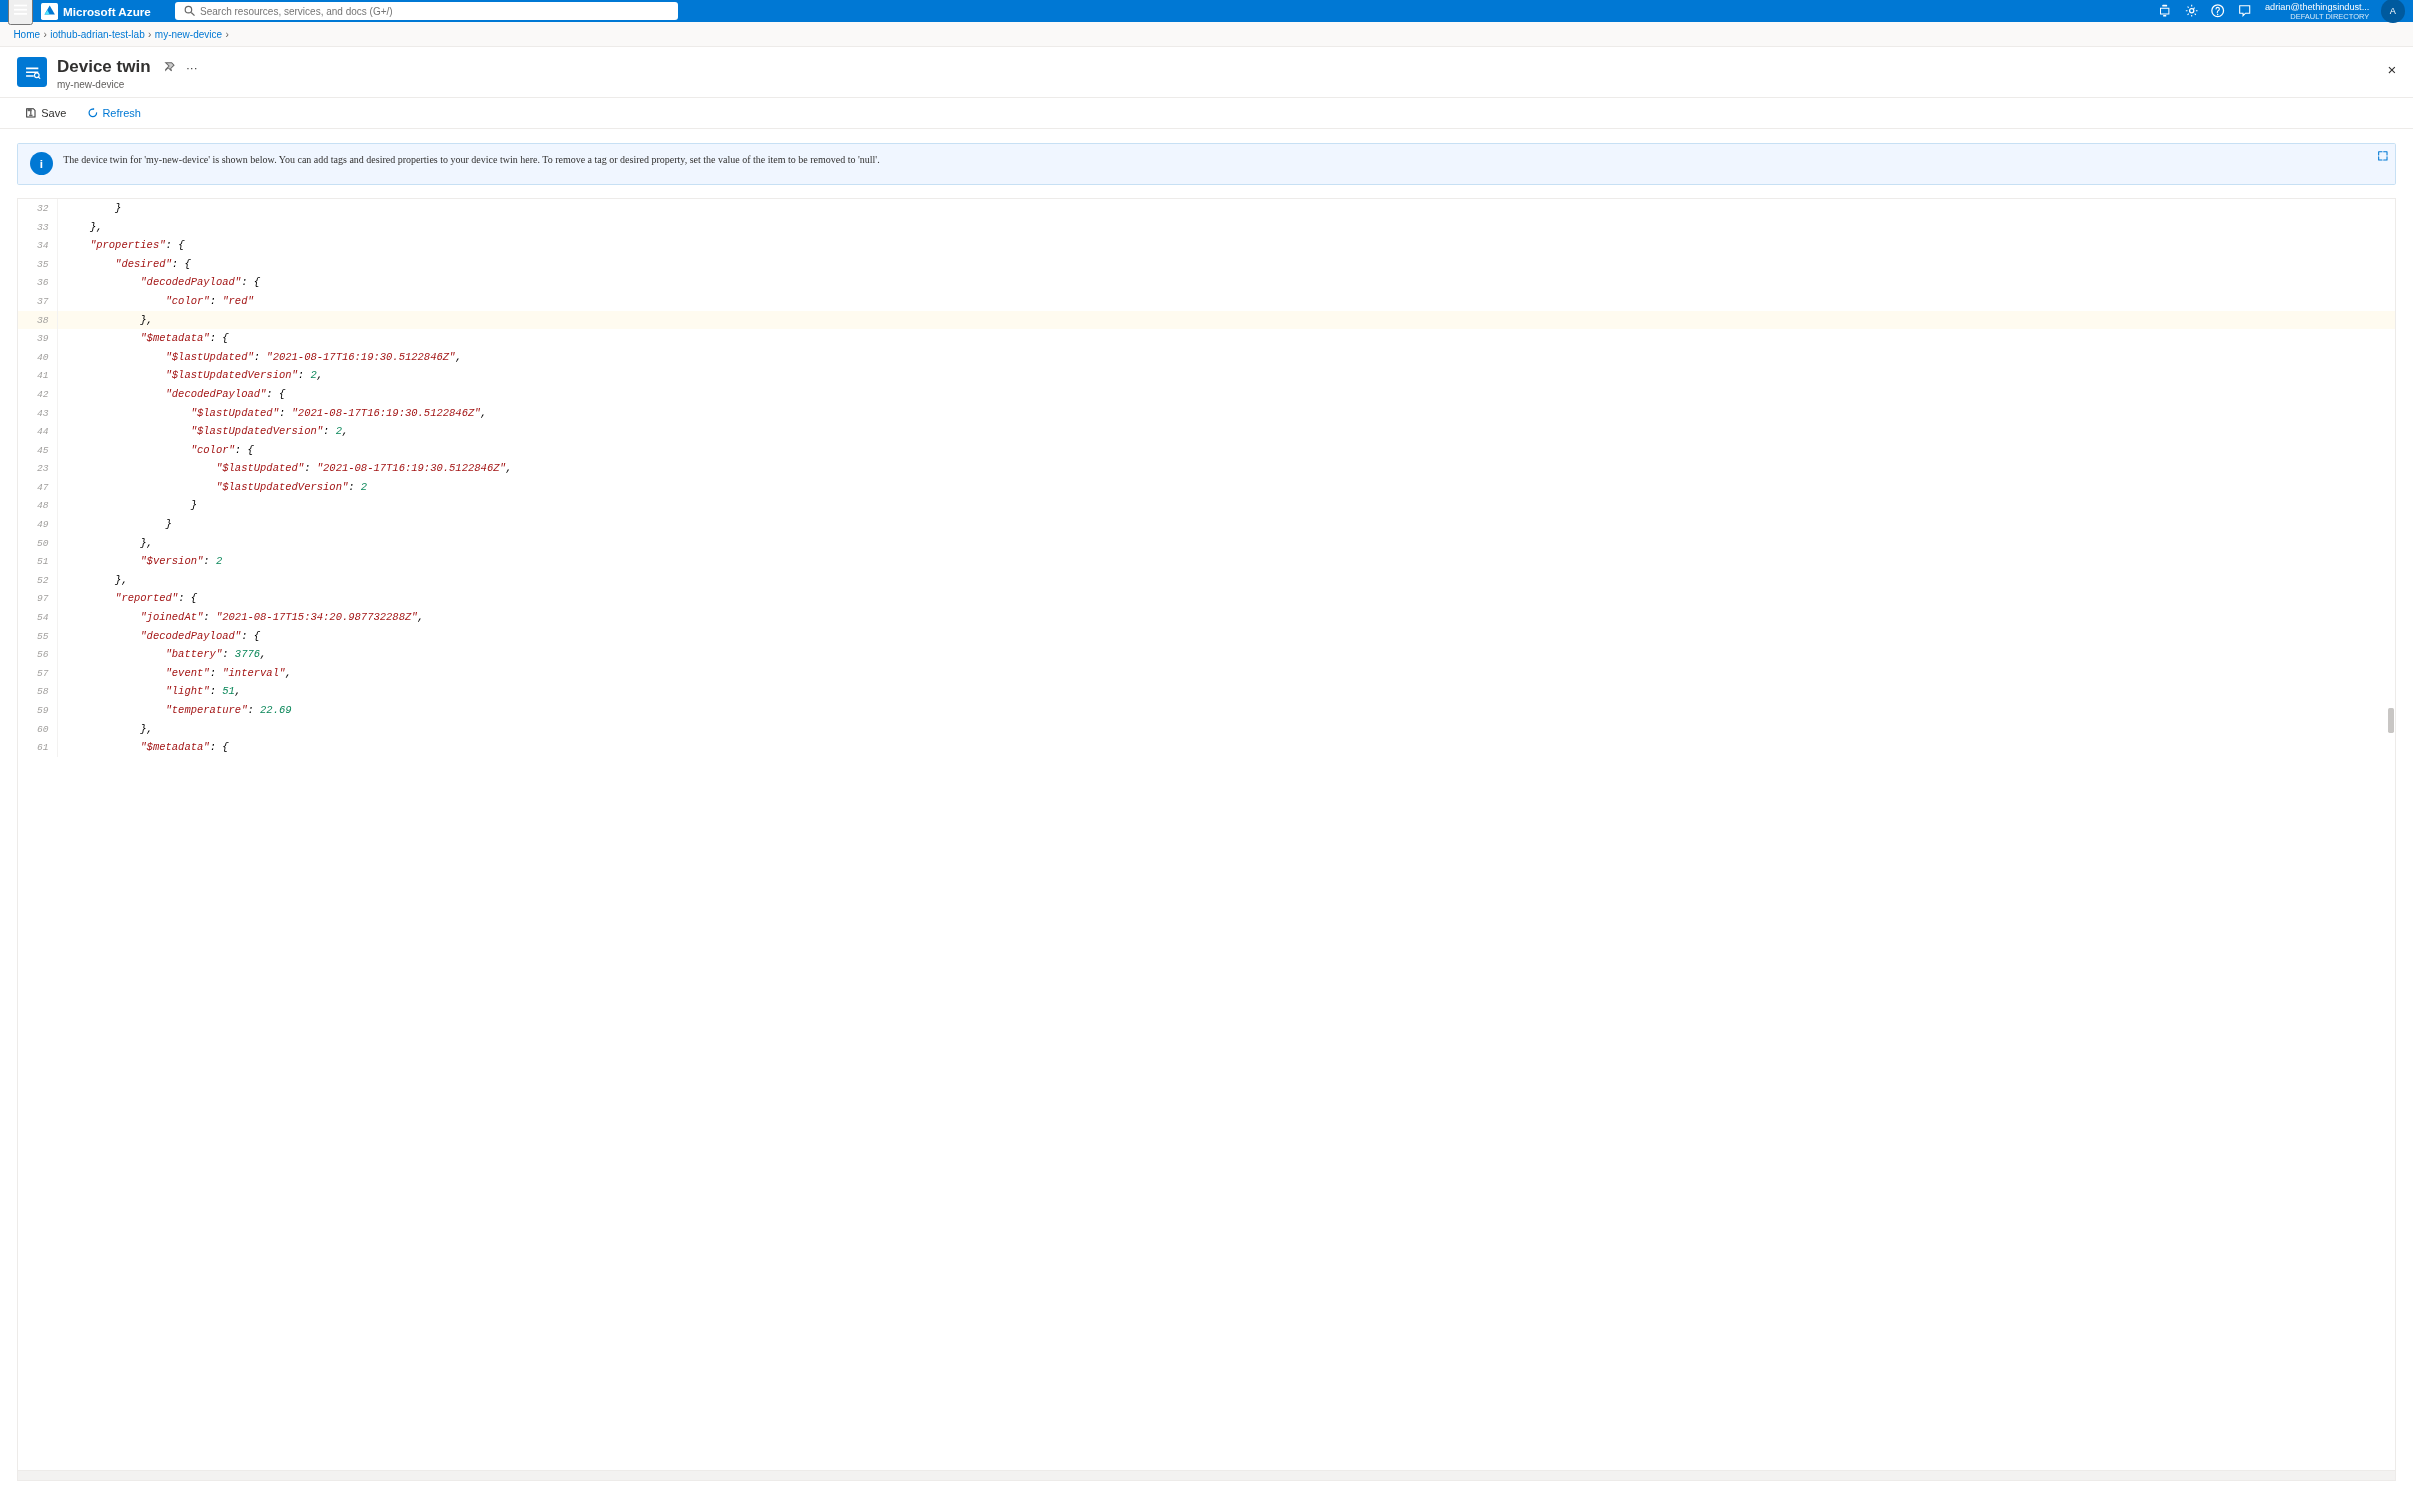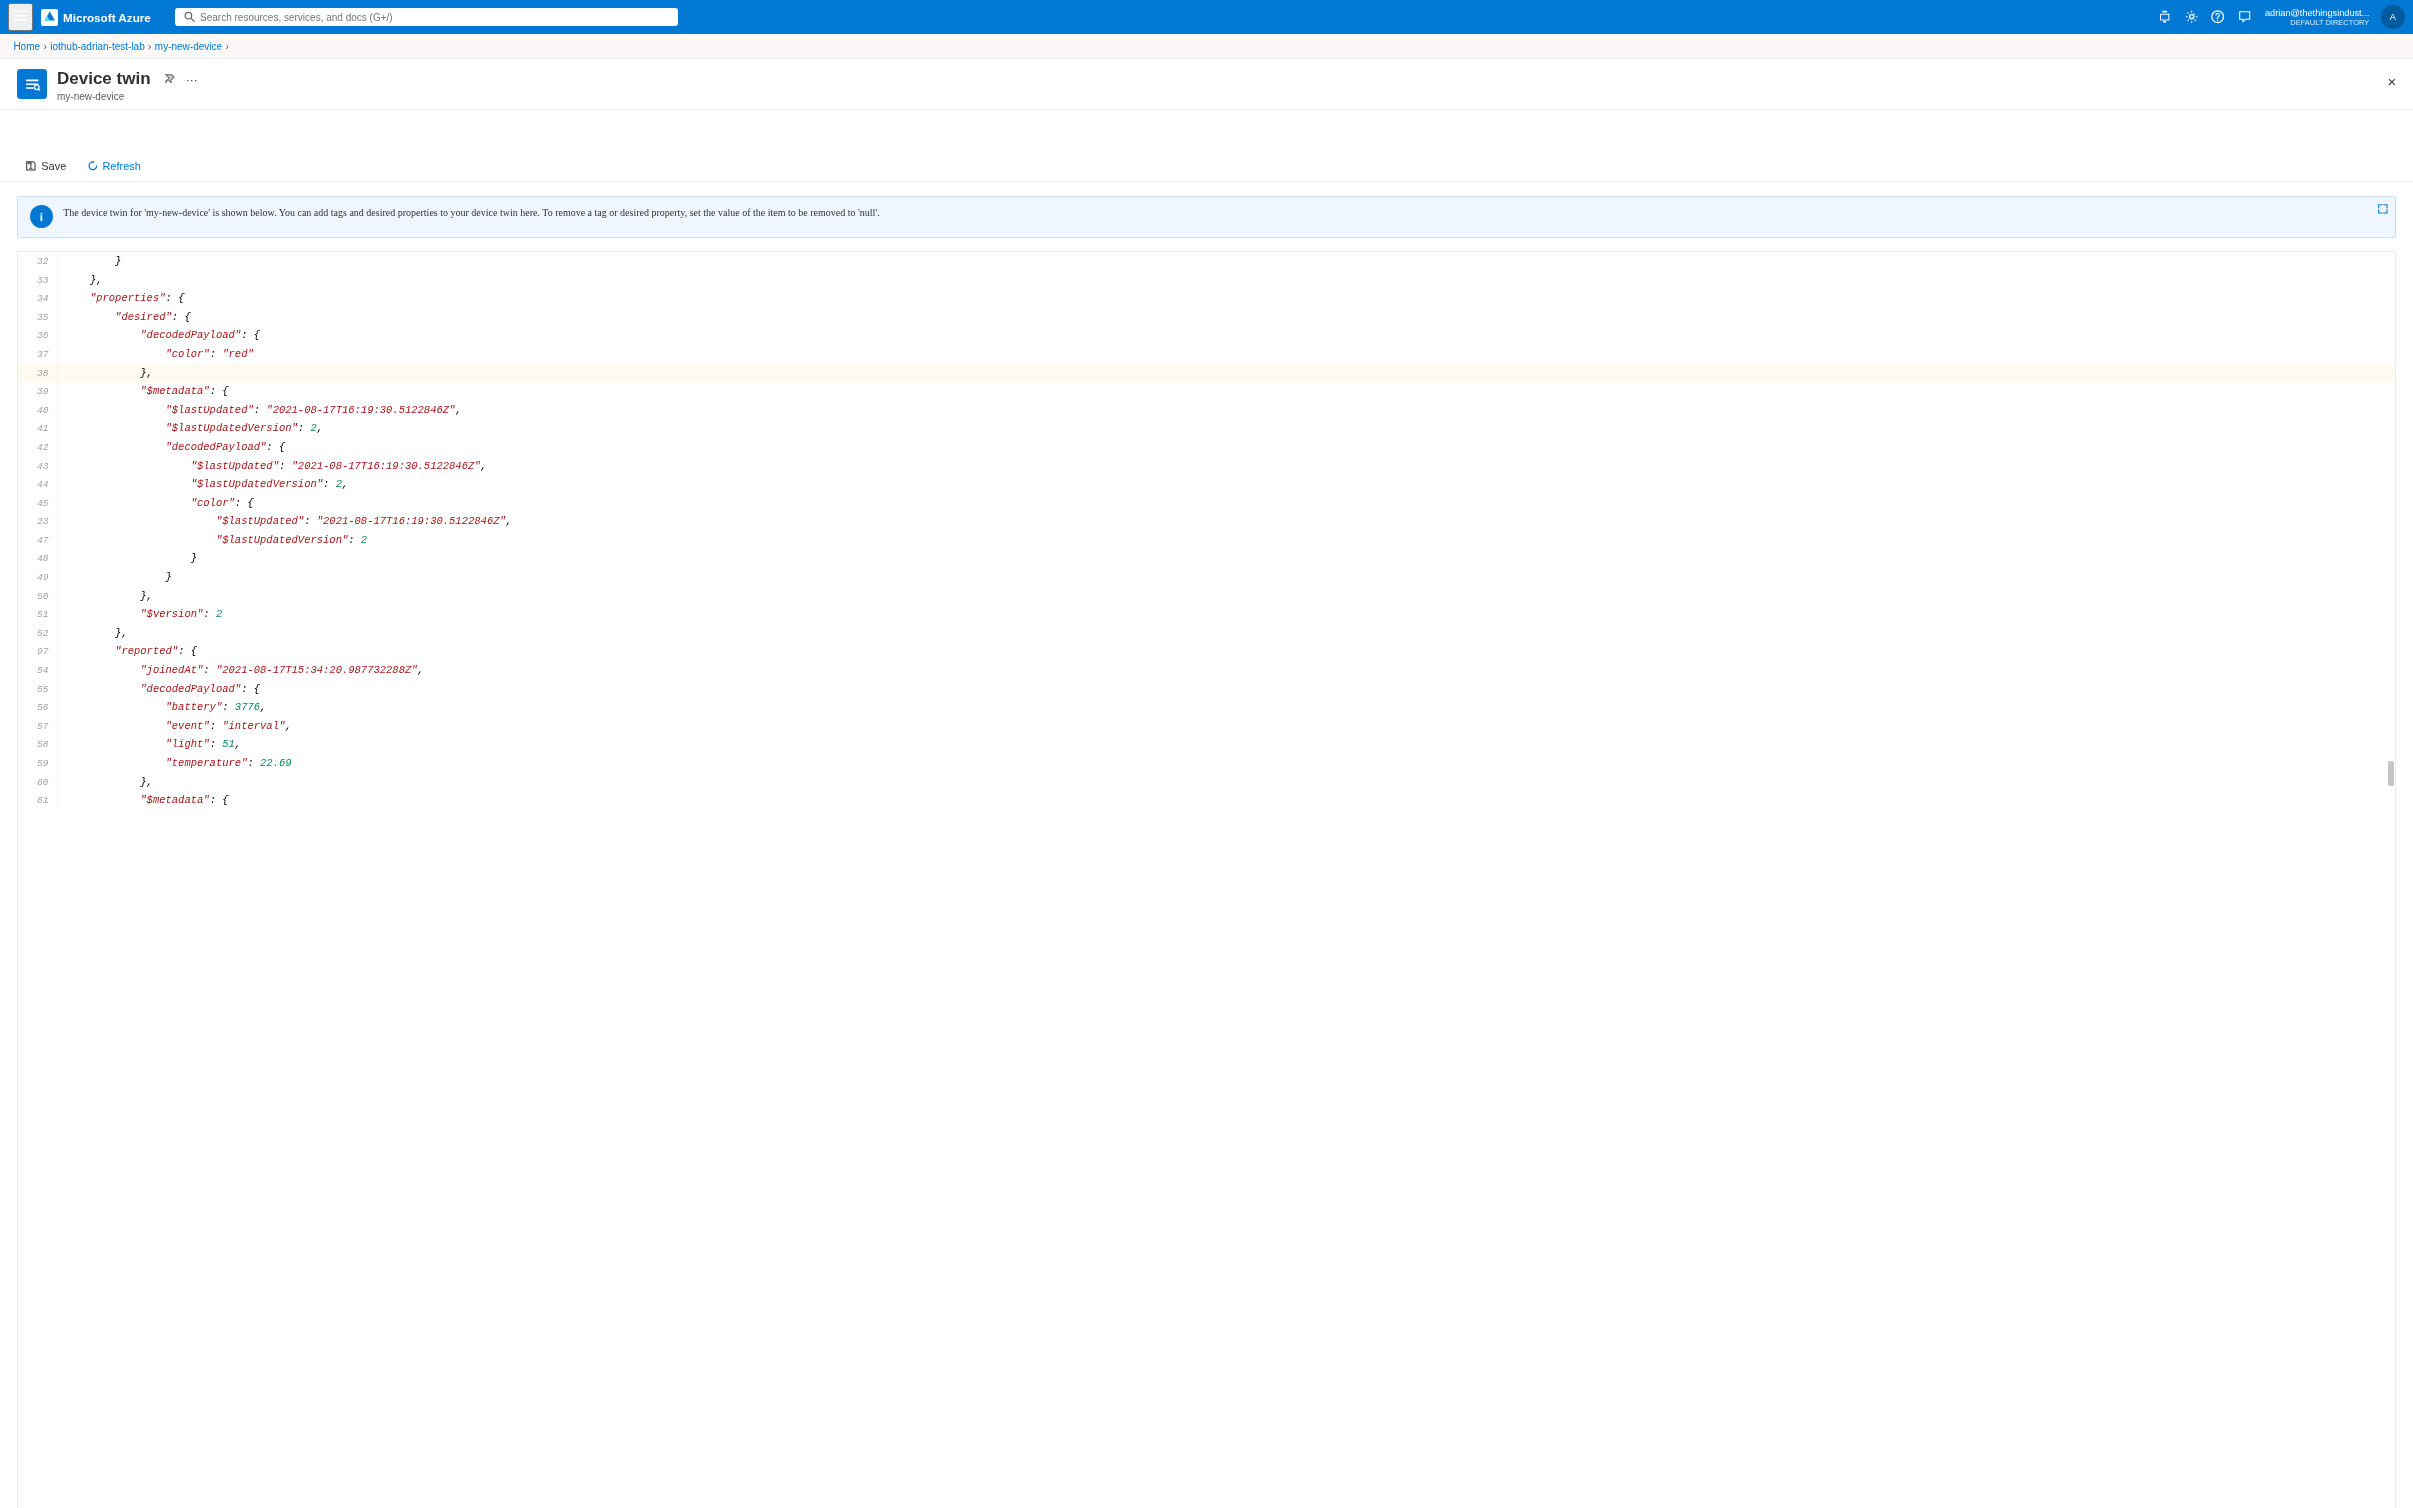"Microsoft Azure" .top-nav { height: 34px -> 22px }
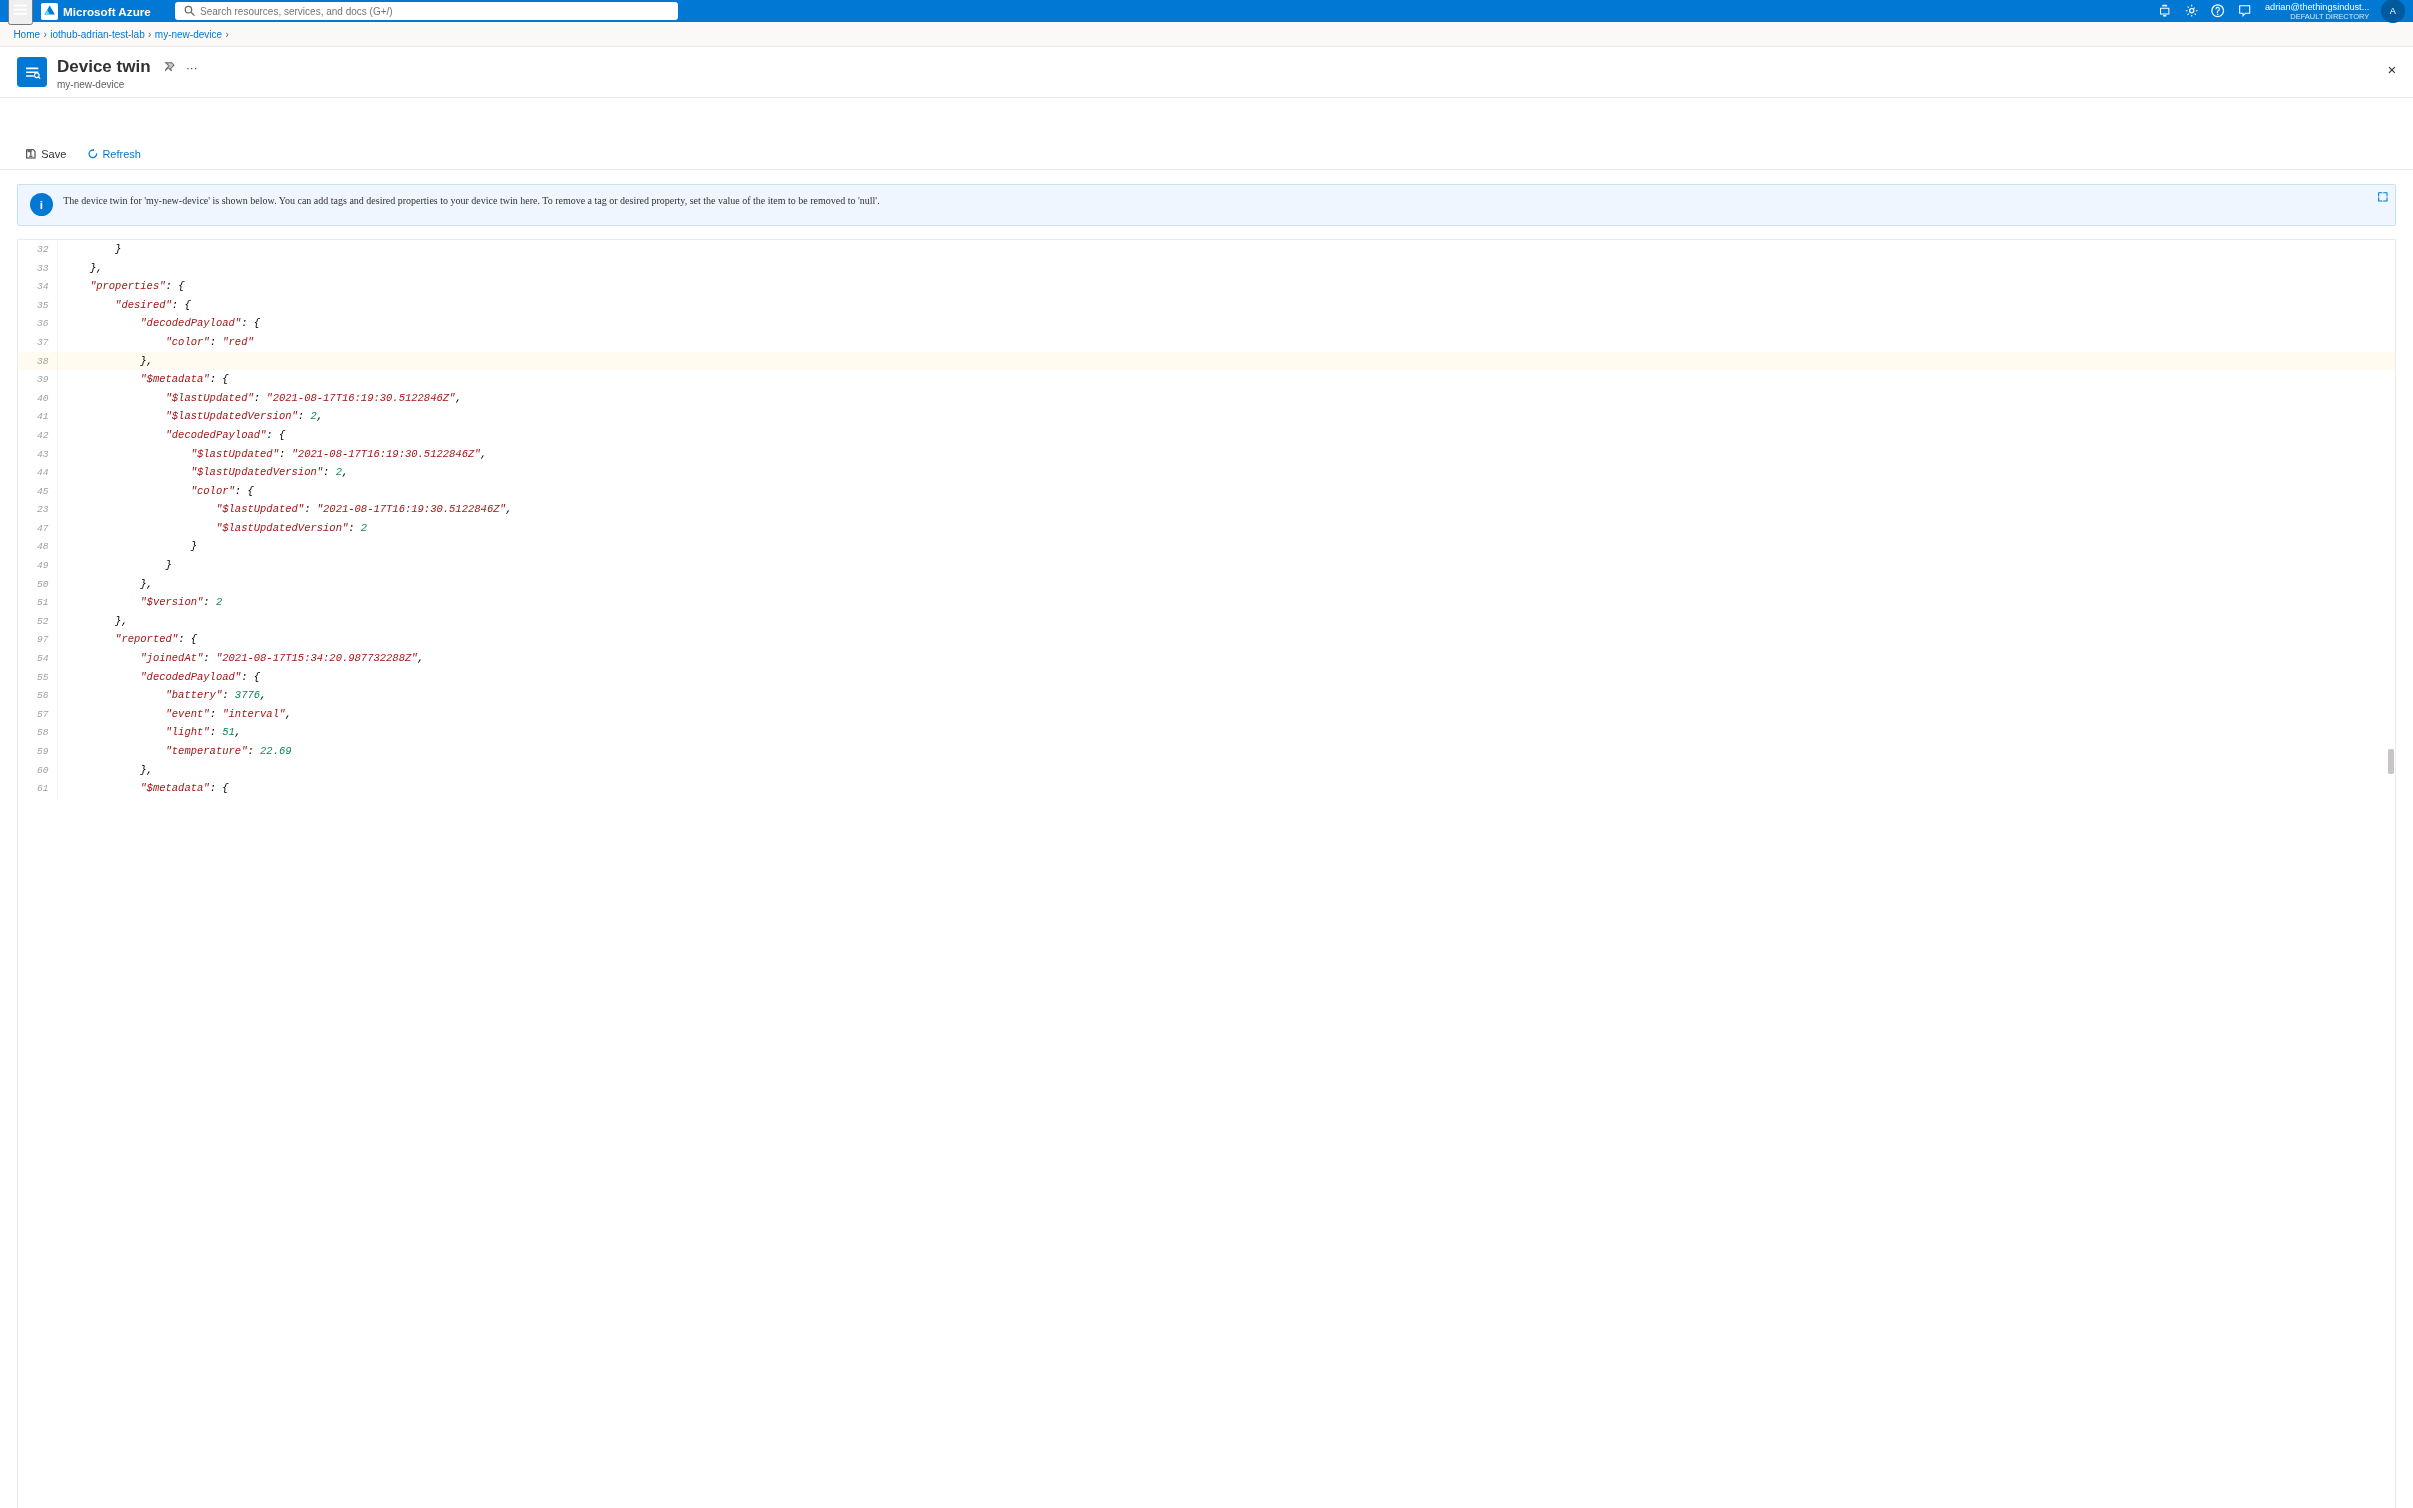"Save" .toolbar-btn { margin-top: 41px -> none }
